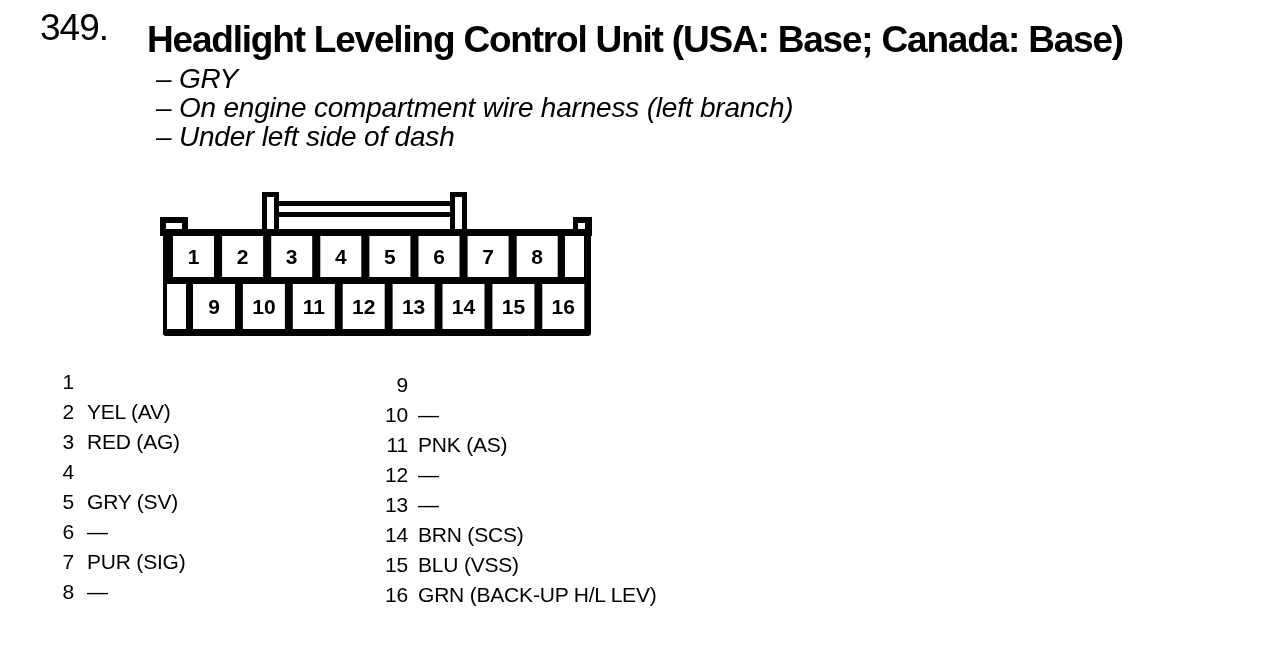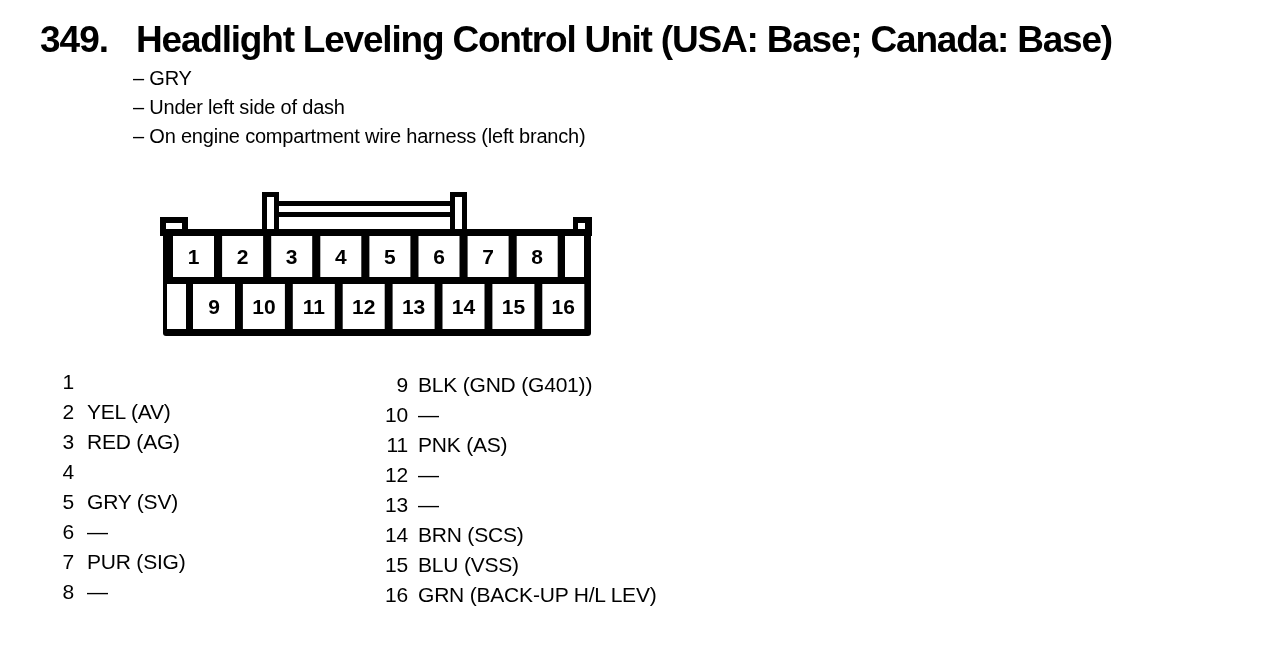"349." .doc-number { font-weight: bold -> normal; top: 21px -> 9px }
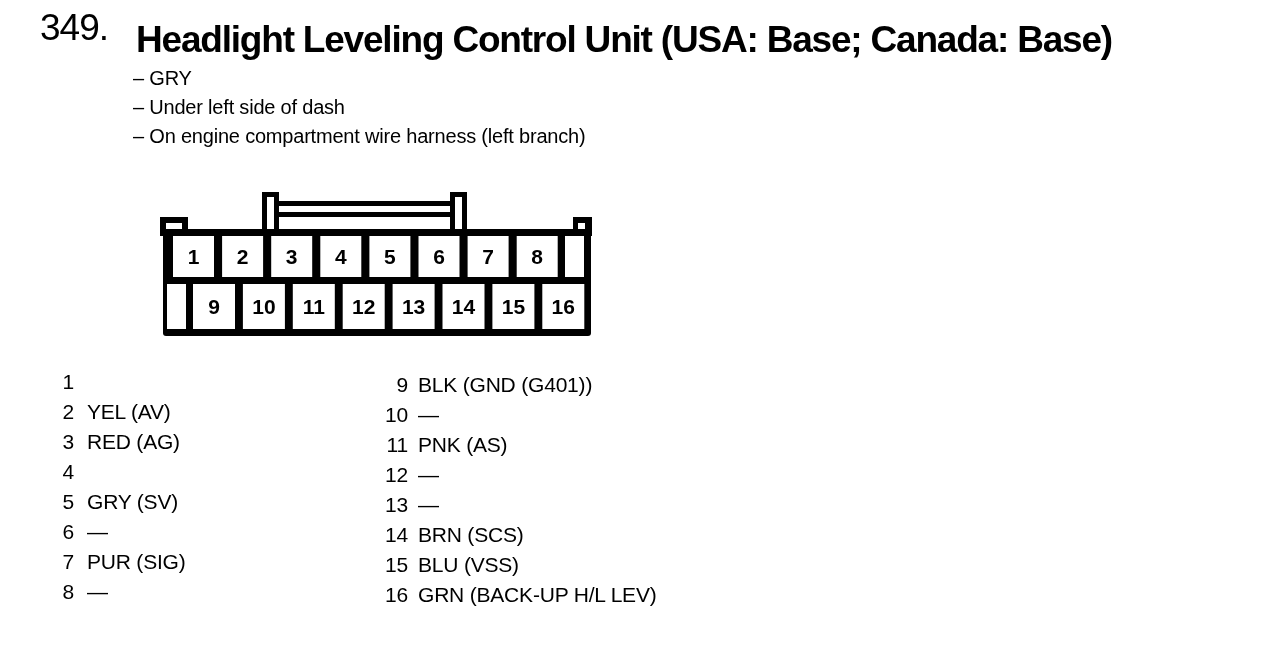"Headlight Leveling Control Unit (USA:" .doc-title { left: 136px -> 147px }
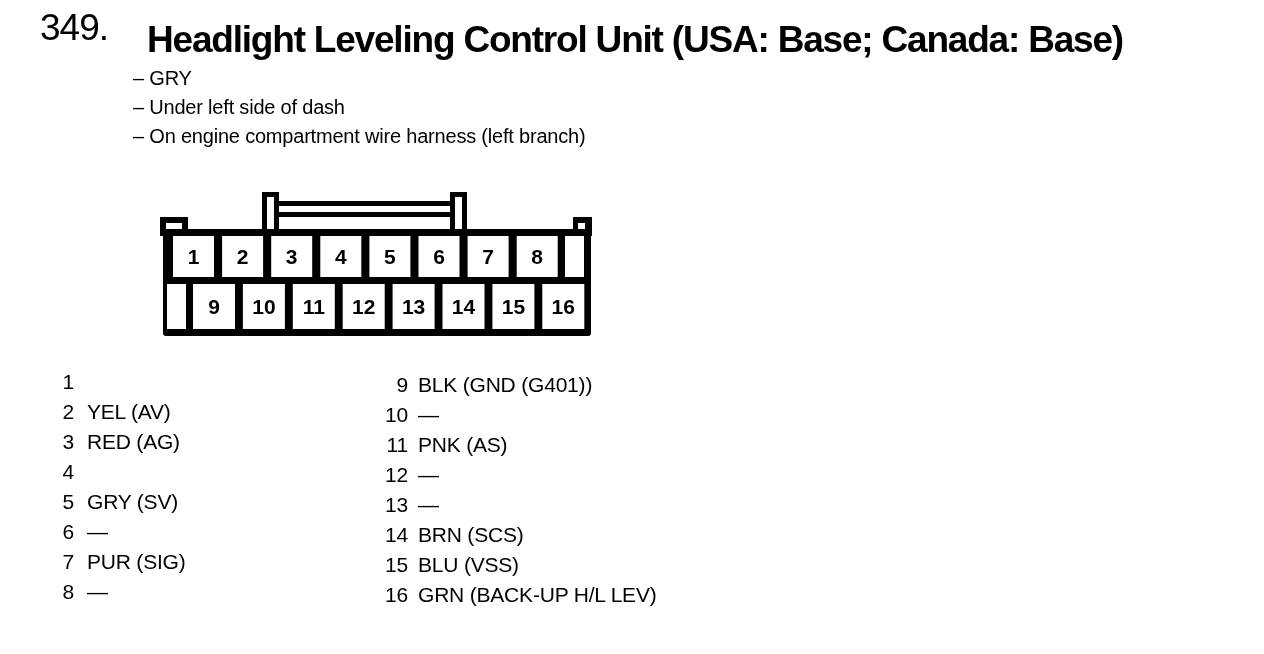"– GRY" .notes { font-size: 20px -> 28px; font-style: none -> italic; left: 133px -> 156px }
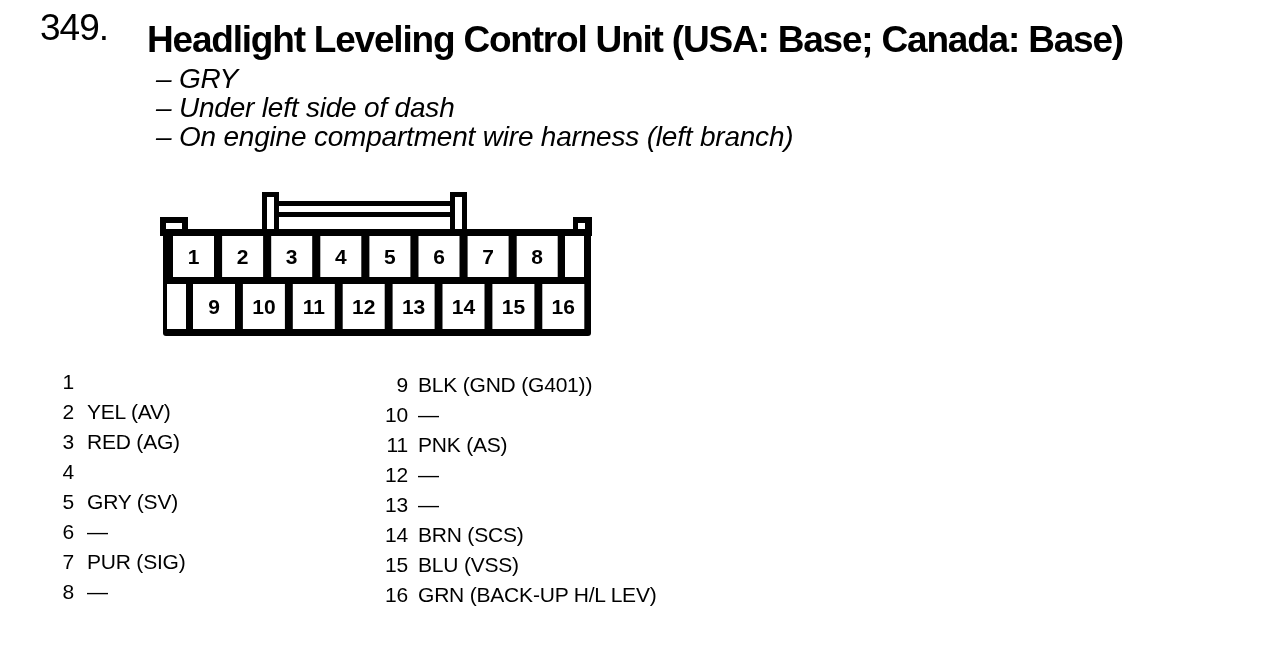"– Under left side of" div.note-line { order: before "– On engine compartment wire" -> after "– On engine compartment wire" }
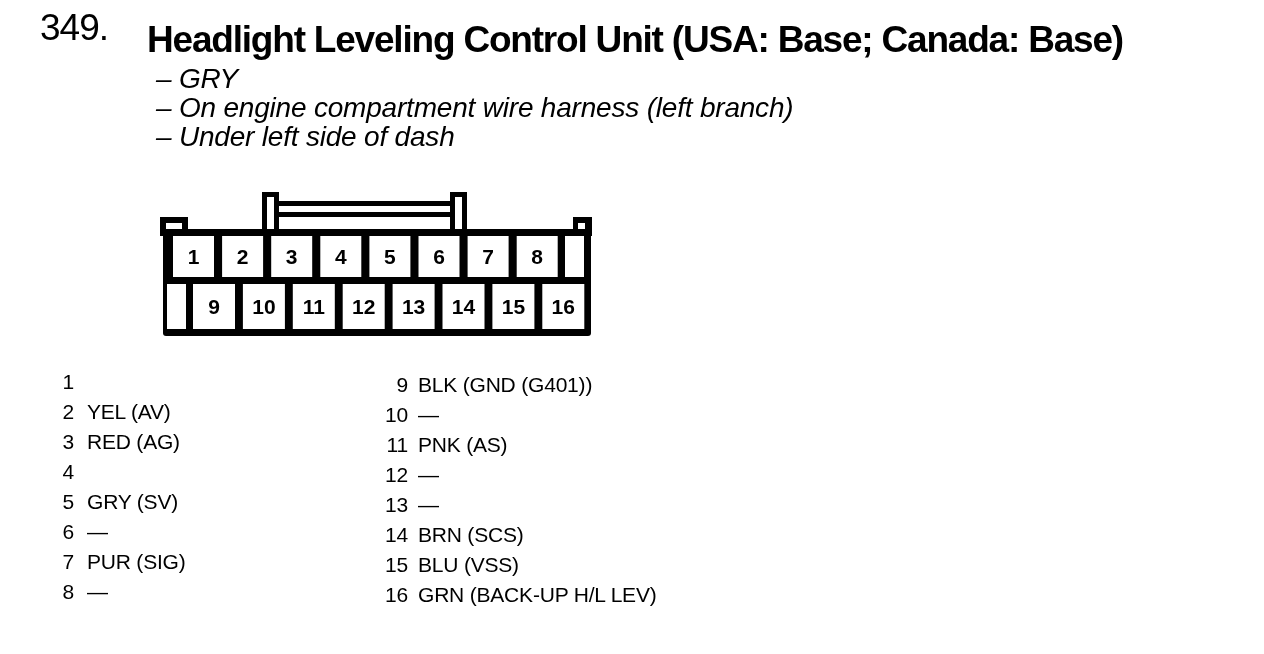"BLK (GND (G401))" span.pin-label { html: <span>BLK (GND (G401))</span> -> none }
